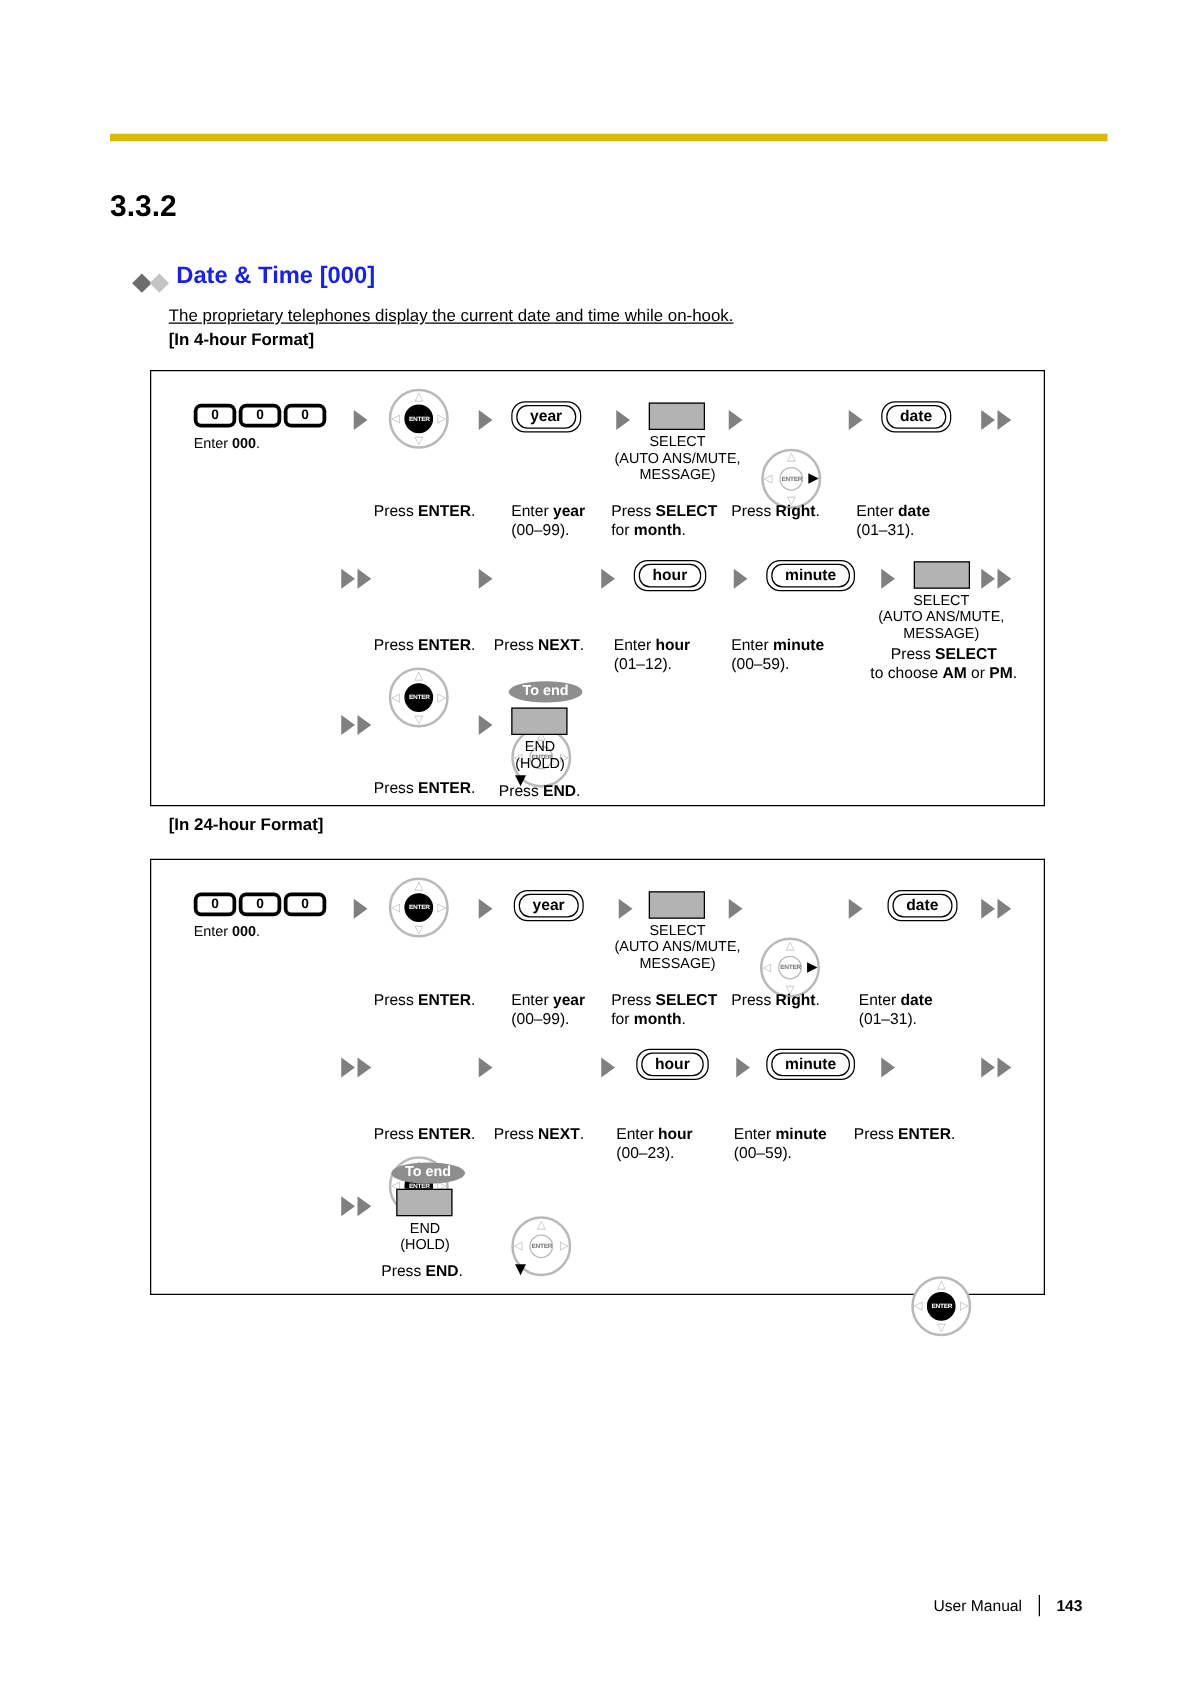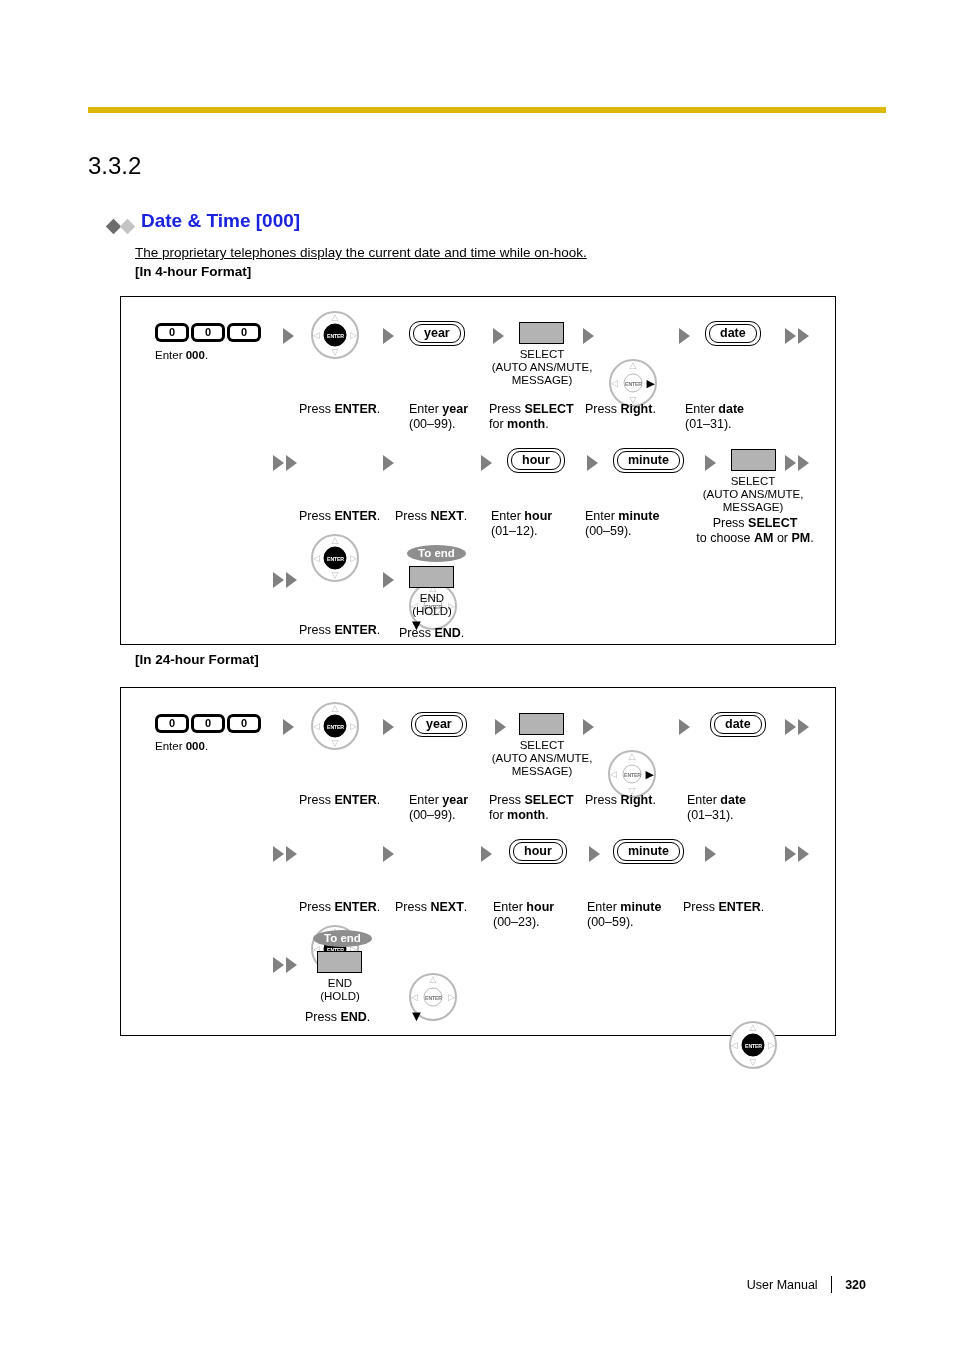"3.3.2" .section-heading { font-weight: normal -> bold }
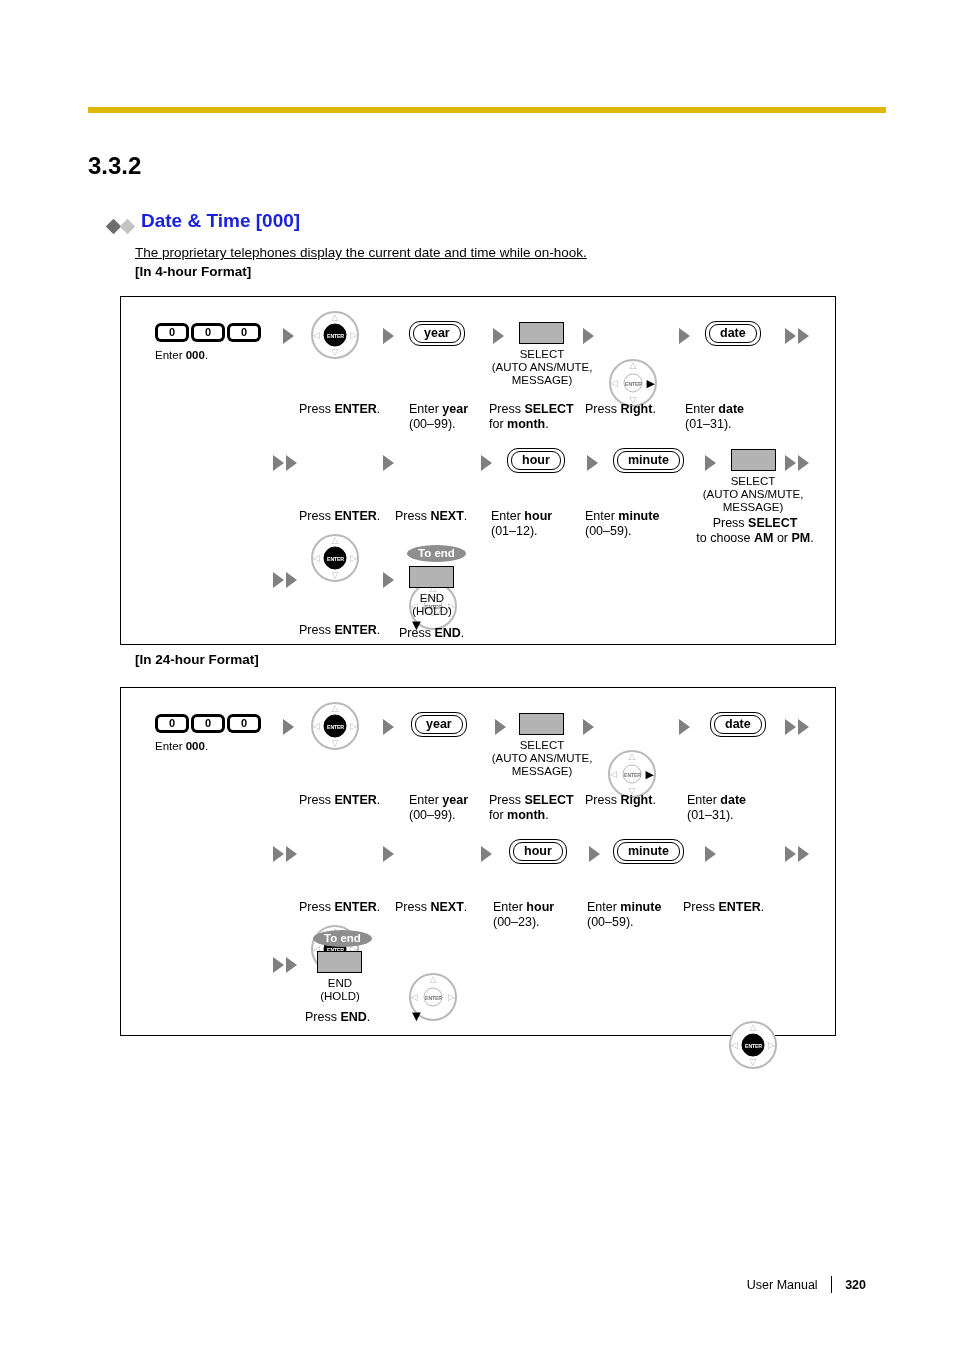"320" span.pageno { text: 320 -> 143 }
